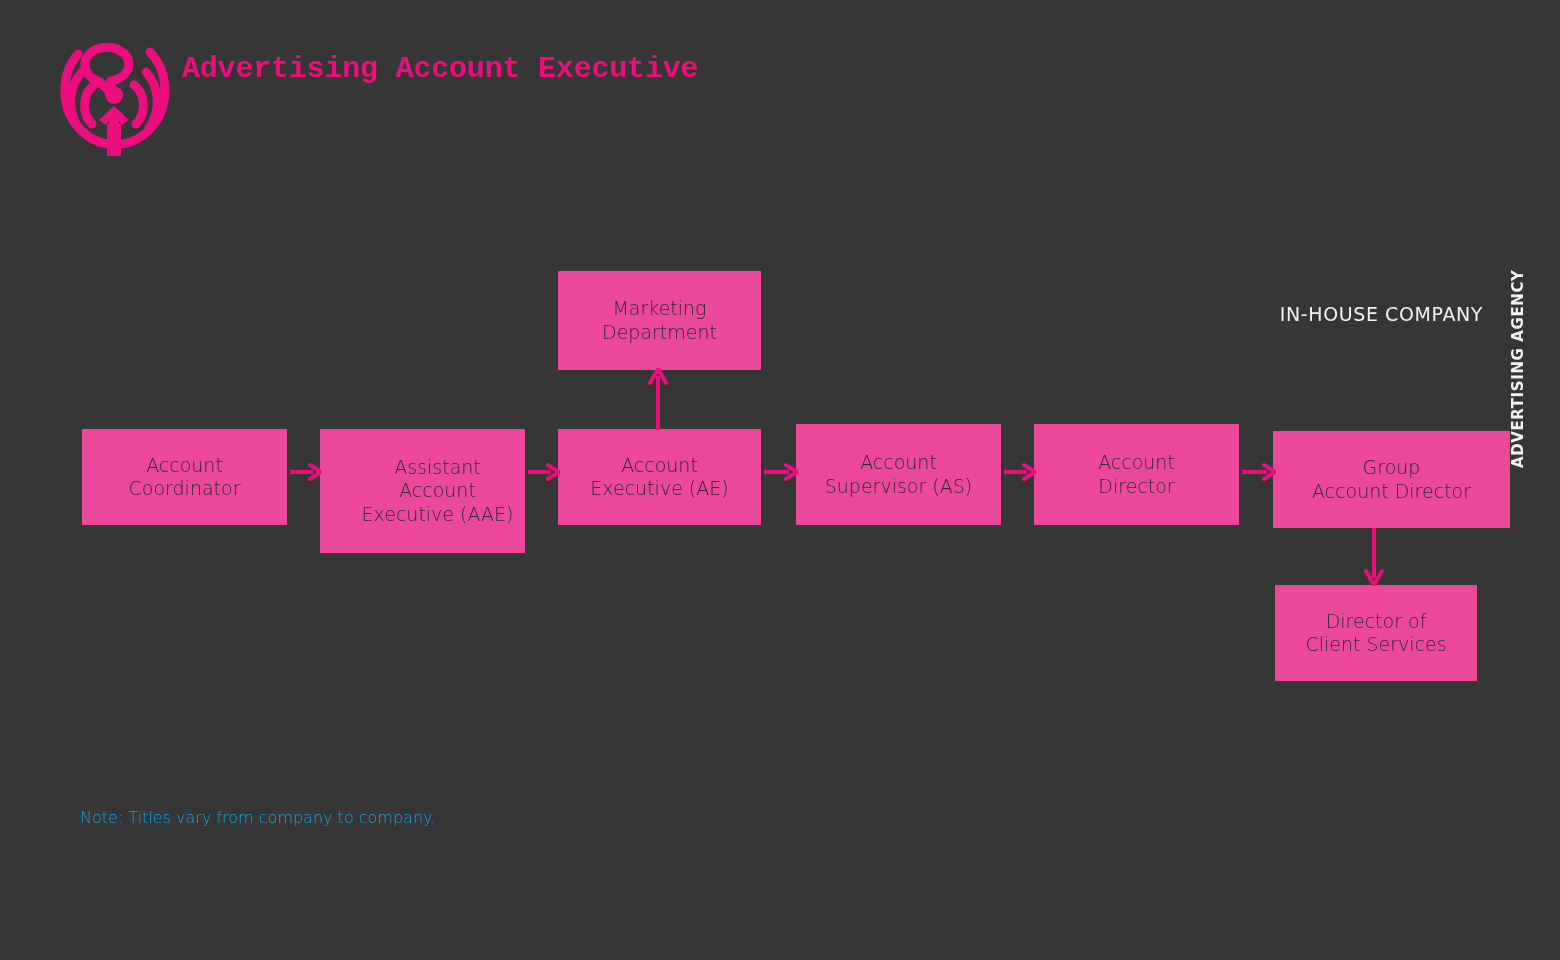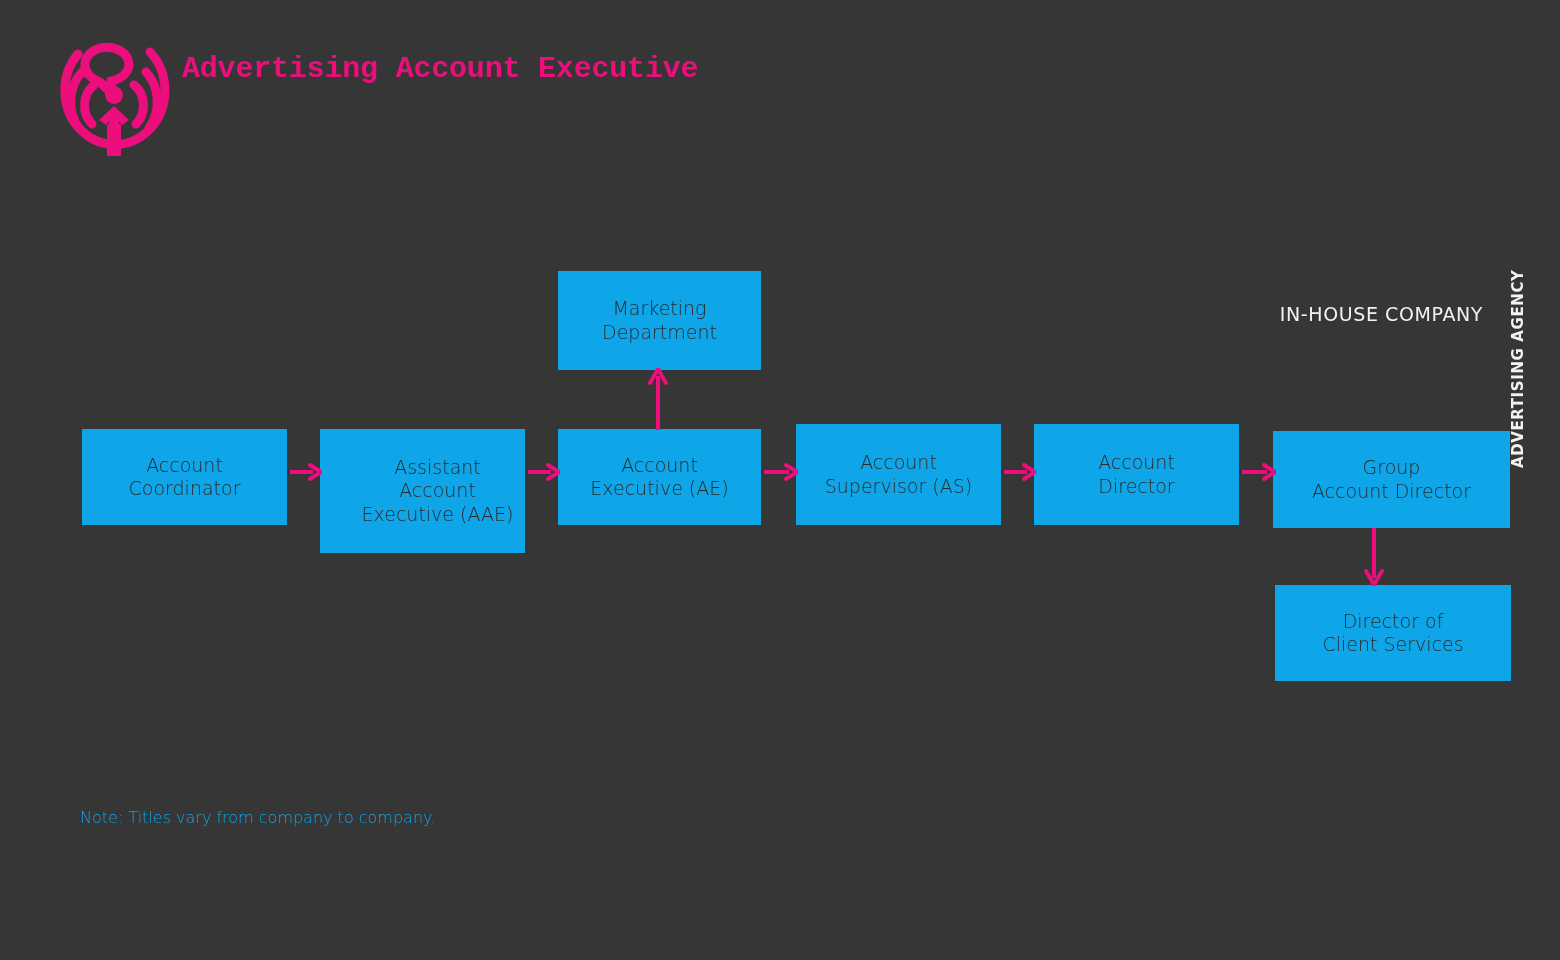"Marketing" .node-box { background: #0ea5e9 -> #ec4899 }
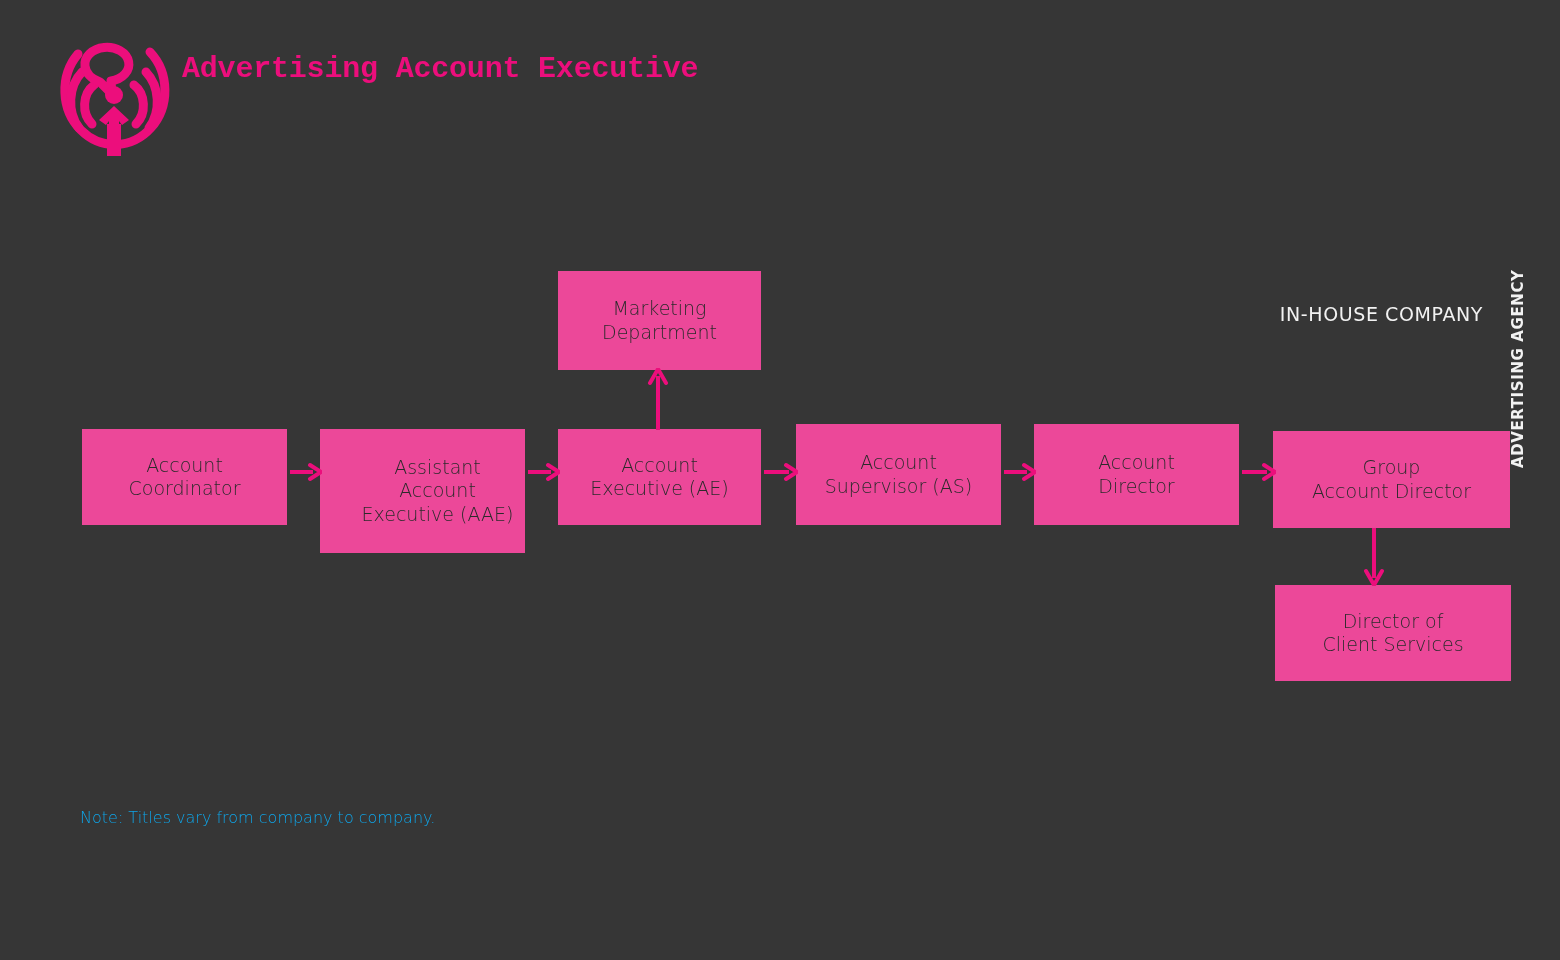"Director of" #node-director-client-svcs { width: 236px -> 202px }
